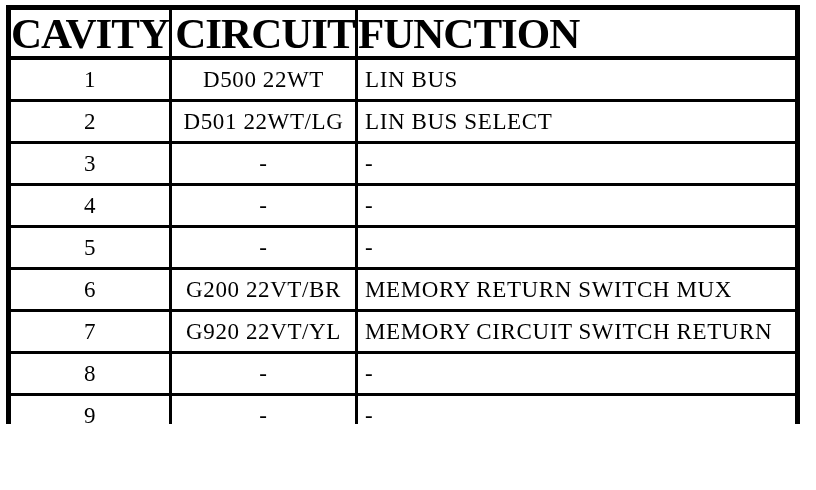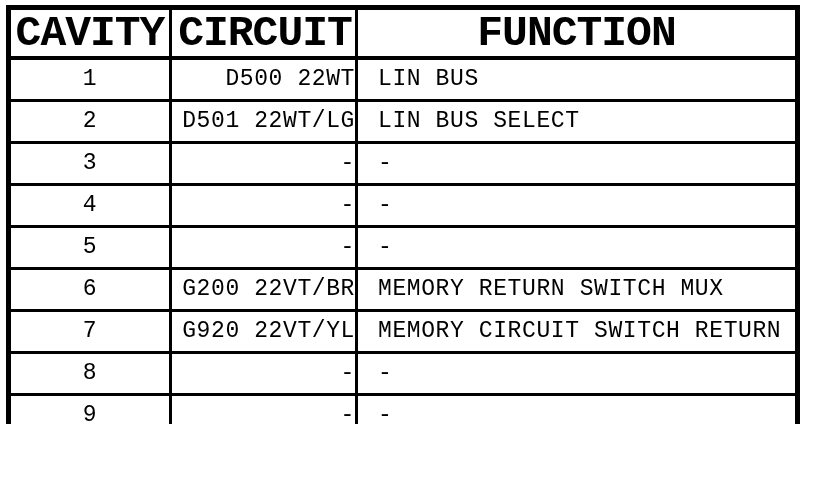"CAVITY" .page { font-family: Liberation Mono, monospace -> Liberation Serif, serif }
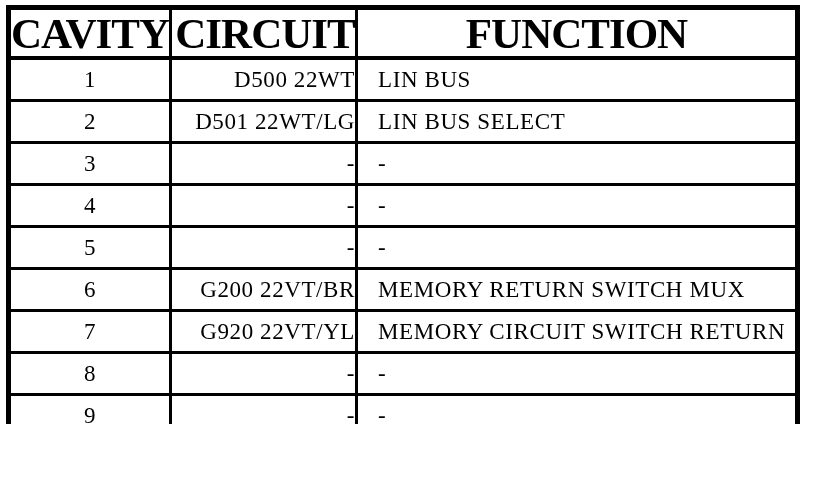"FUNCTION" table.pinout th.h-function { text-align: center -> left }
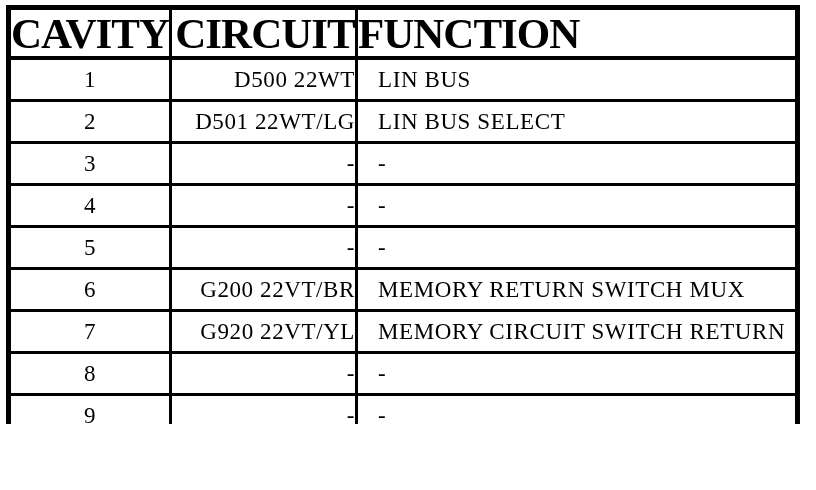"D500 22WT" table.pinout td.c-circuit { text-align: right -> center }
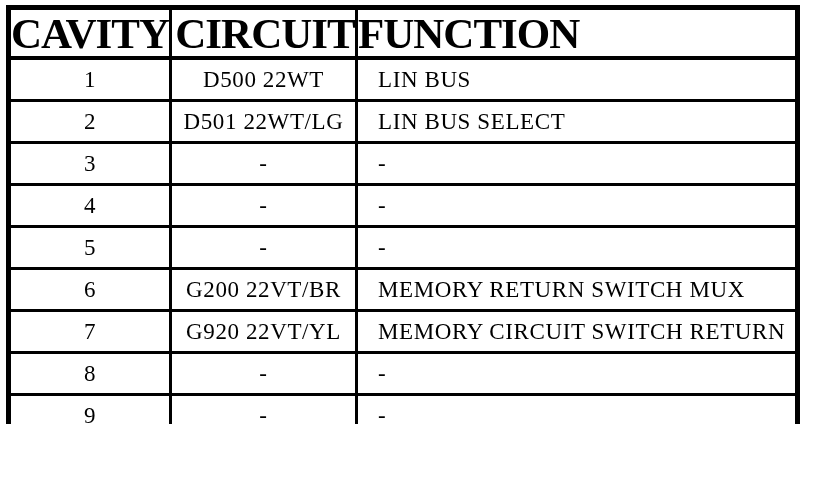"LIN BUS" table.pinout td.c-function { padding-left: 20px -> 7px }
